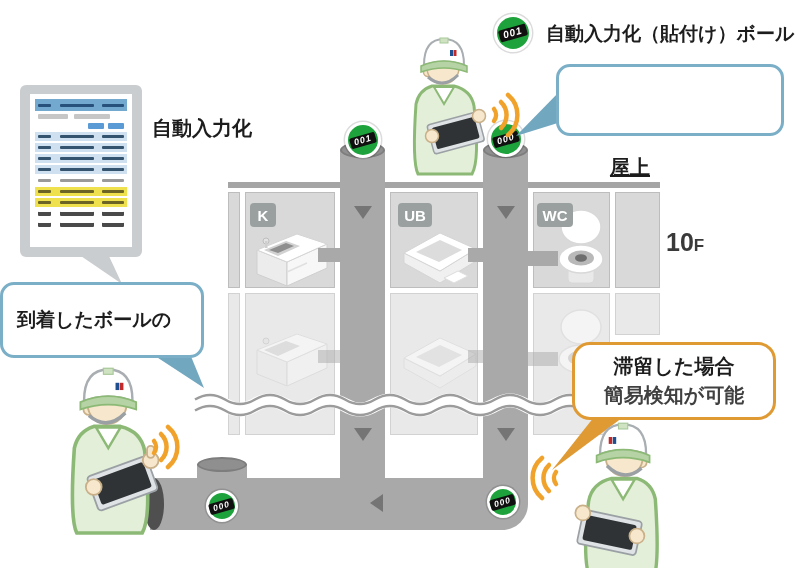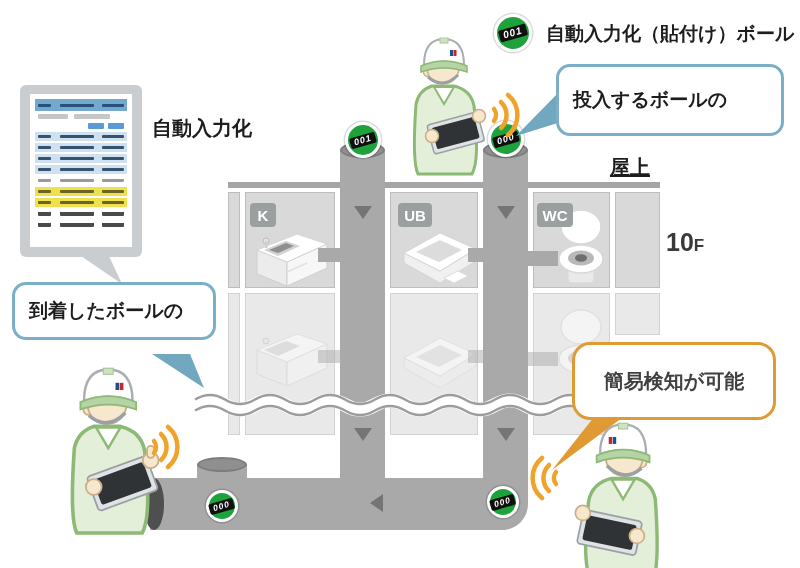"投入するボールの" span { html: <span>投入するボールの</span> -> none }
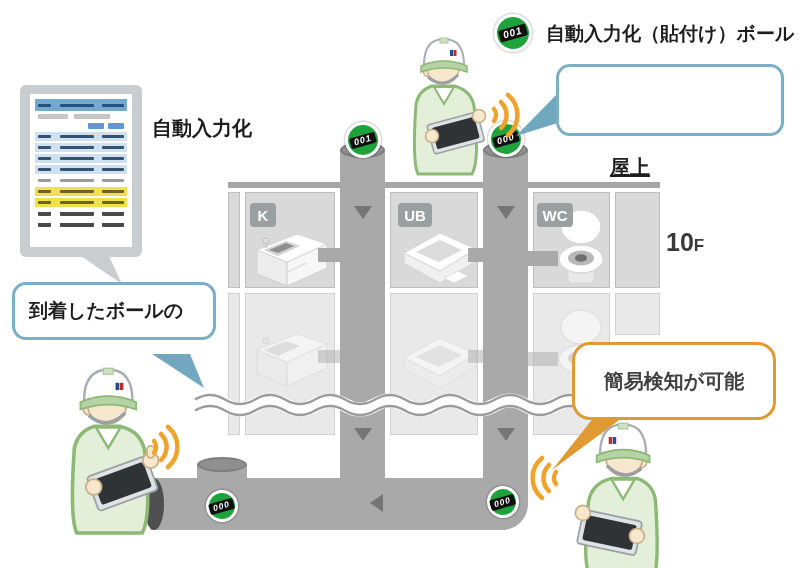"到着したボールの" div.bubble { height: 58px -> 76px; left: 12px -> 0 }
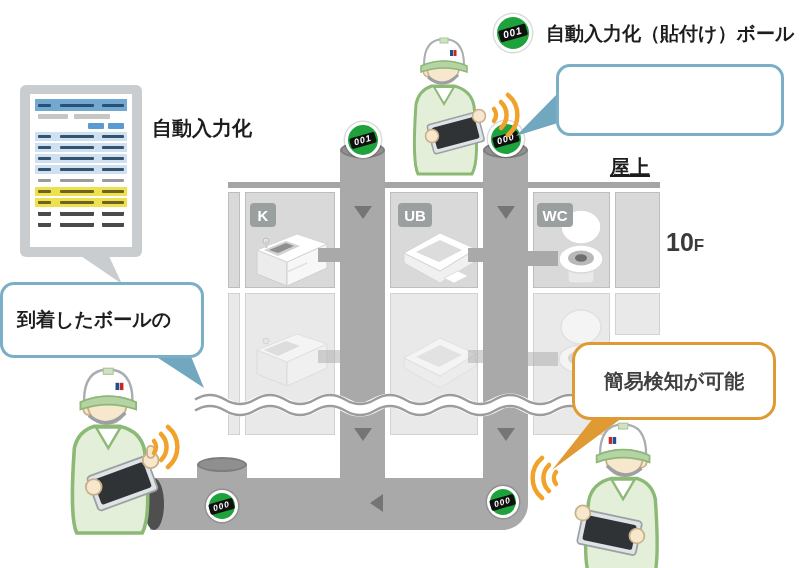"滞留した場合" span { html: none -> <span>滞留した場合</span> }
